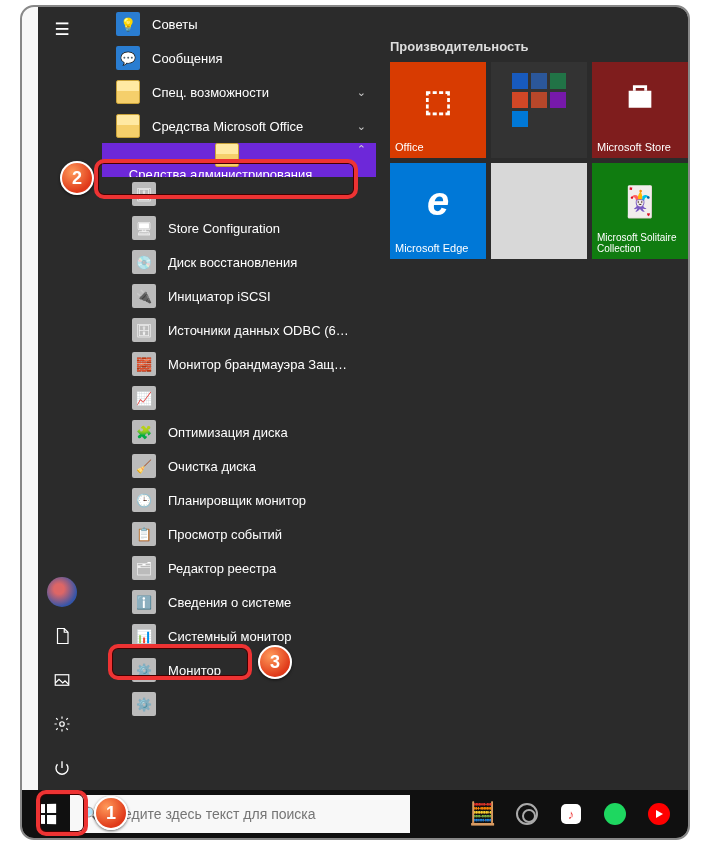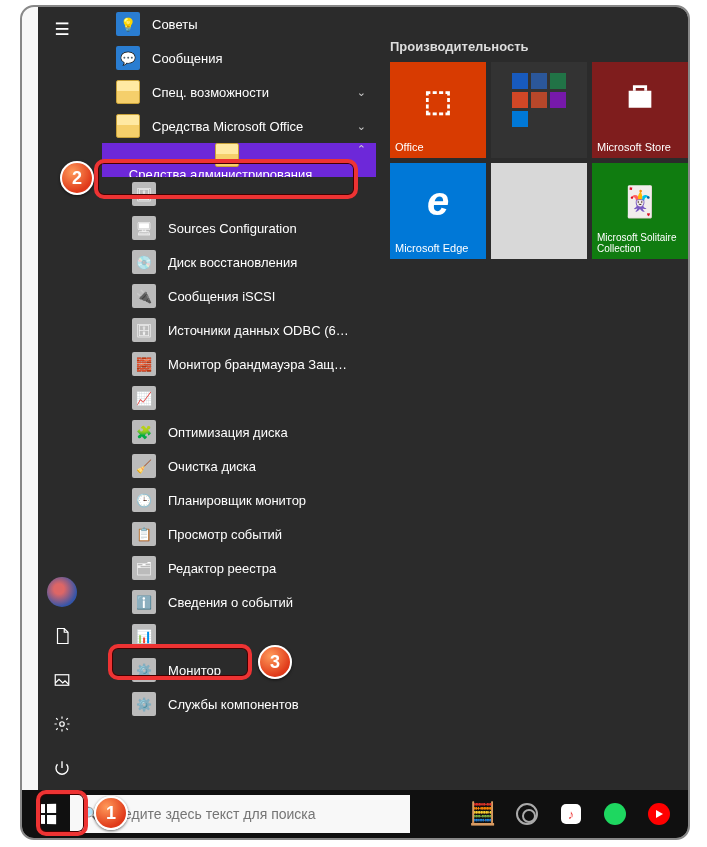"Sources Configuration" span.applabel { text: Sources -> Store }
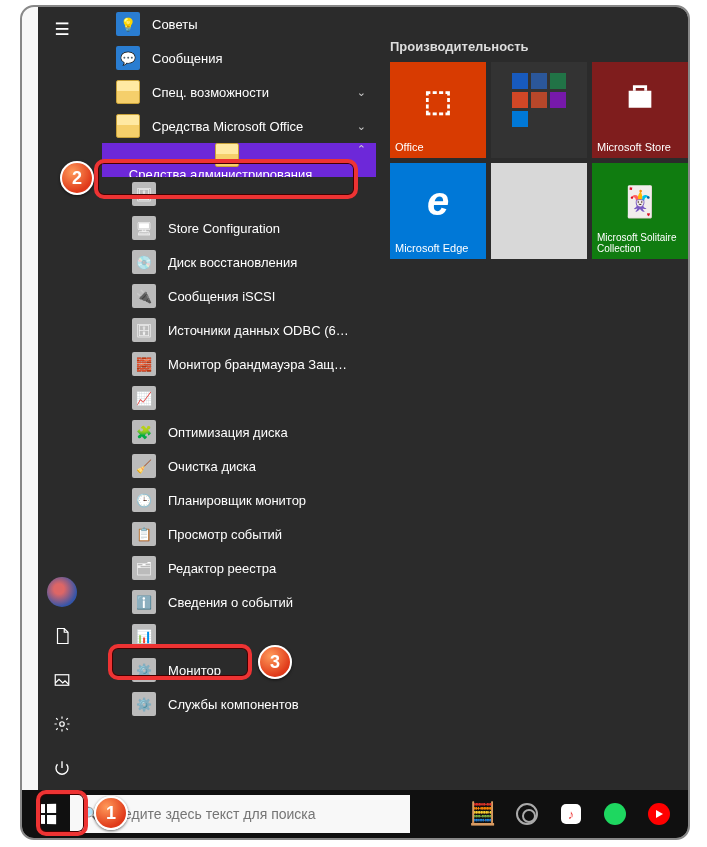"Сообщения iSCSI" span.applabel { text: Сообщения -> Инициатор }
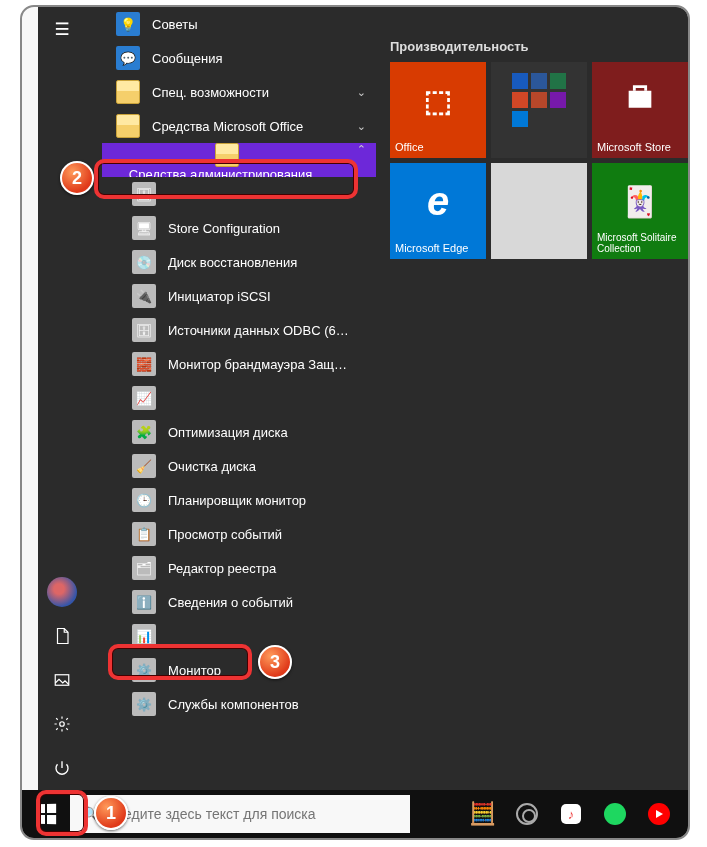"Сведения о событий" span.applabel { text: событий -> системе }
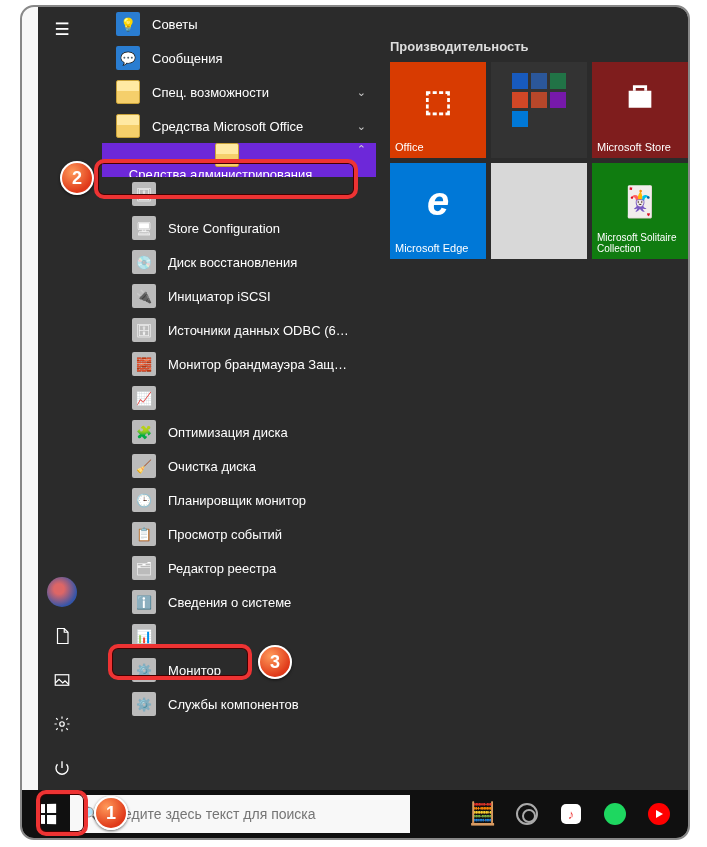"Системный монитор" span.applabel { html: none -> <span>Системный монитор</span> }
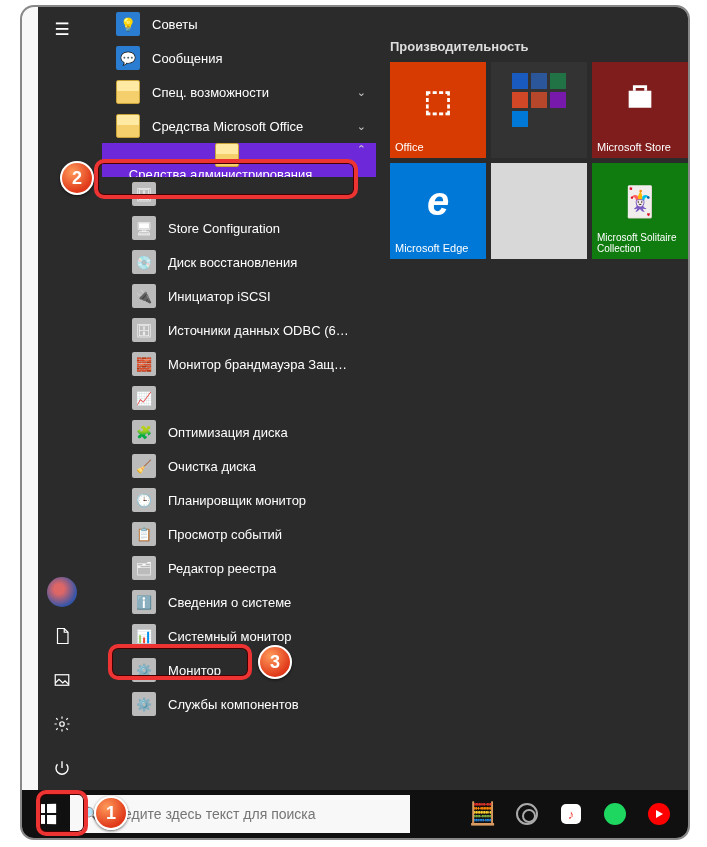"Службы компонентов" span.applabel { html: <span>Службы компонентов</span> -> none }
